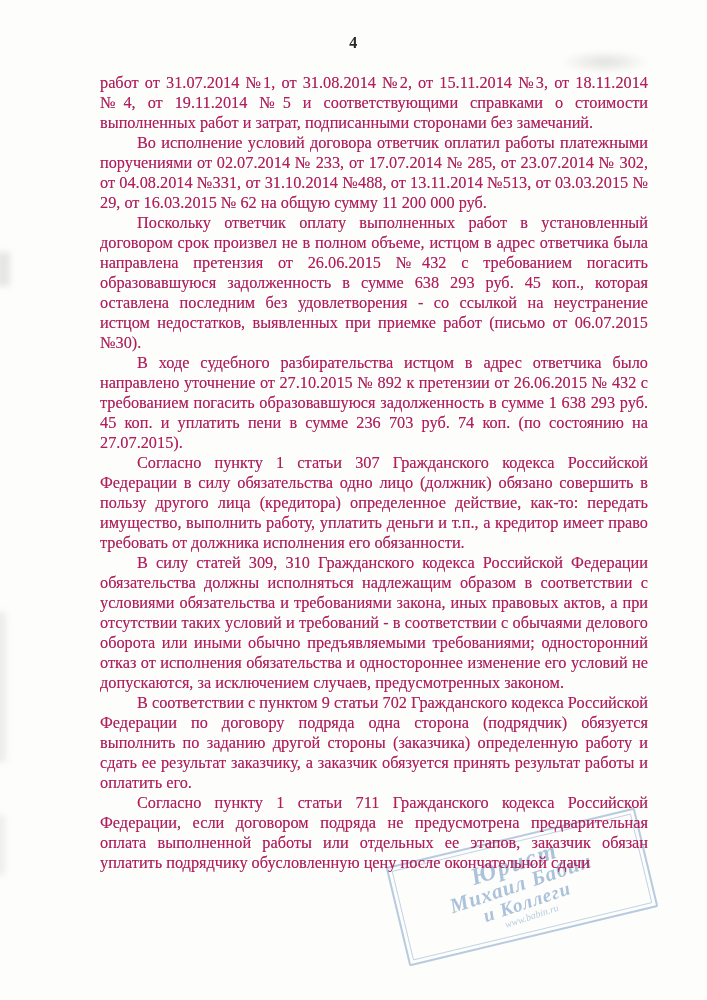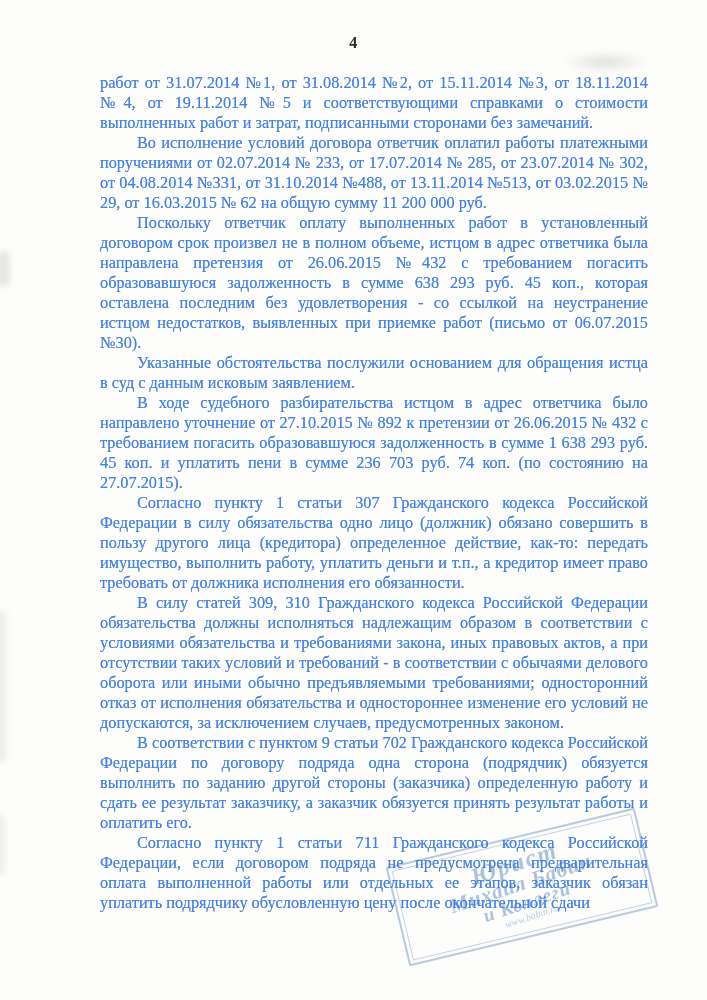"работ от 31.07.2014 №1, от" .doc-body { color: #3b82f6 -> #be185d }
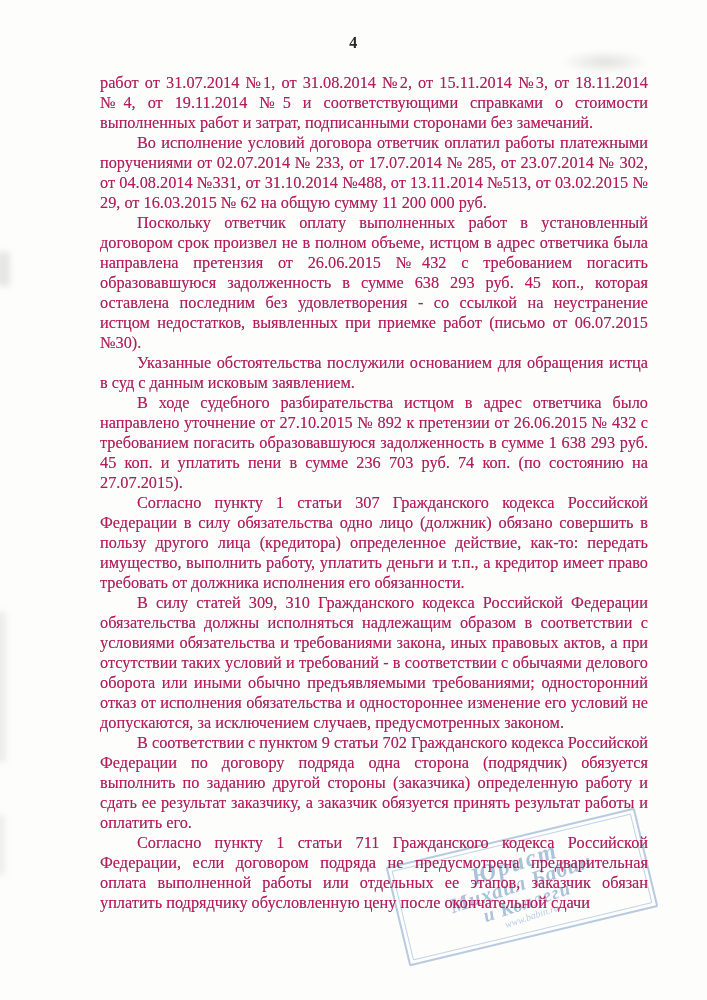"Во исполнение условий договора ответчик" p { text: 03.02.2015 -> 03.03.2015 }
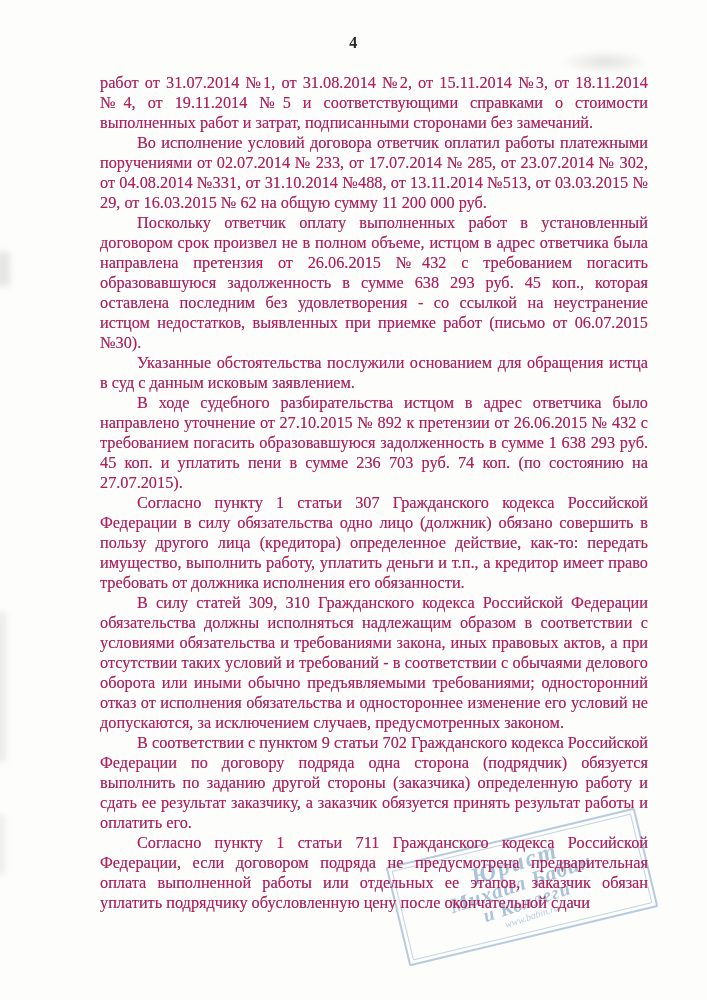"Указанные обстоятельства послужили" p { html: <p>Указанные обстоятельства послужили основанием для обращения истца в суд с данным исковым заявлением.</p> -> none }
